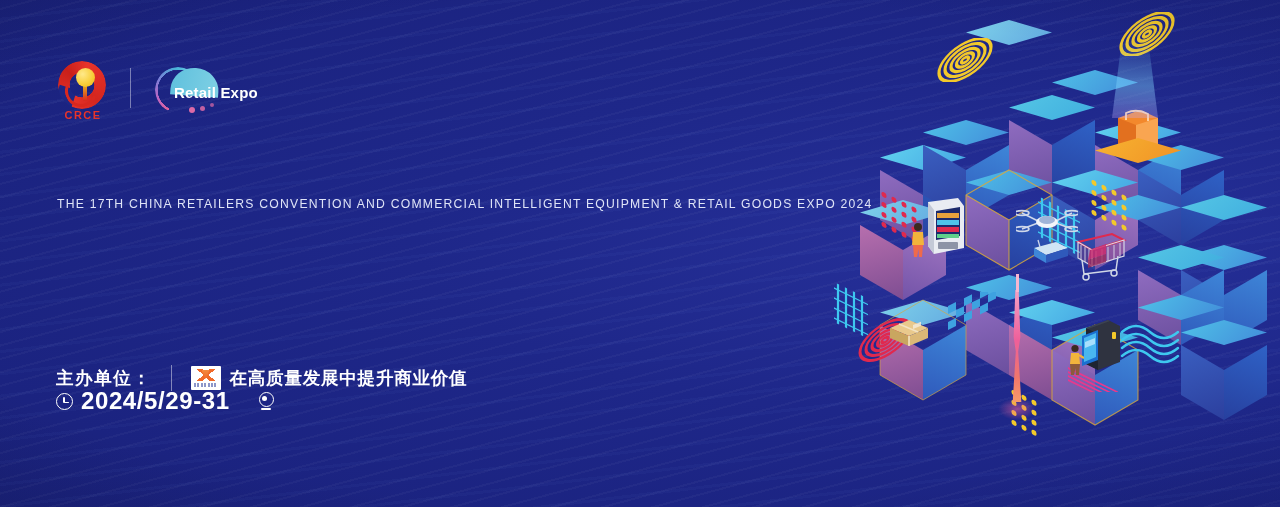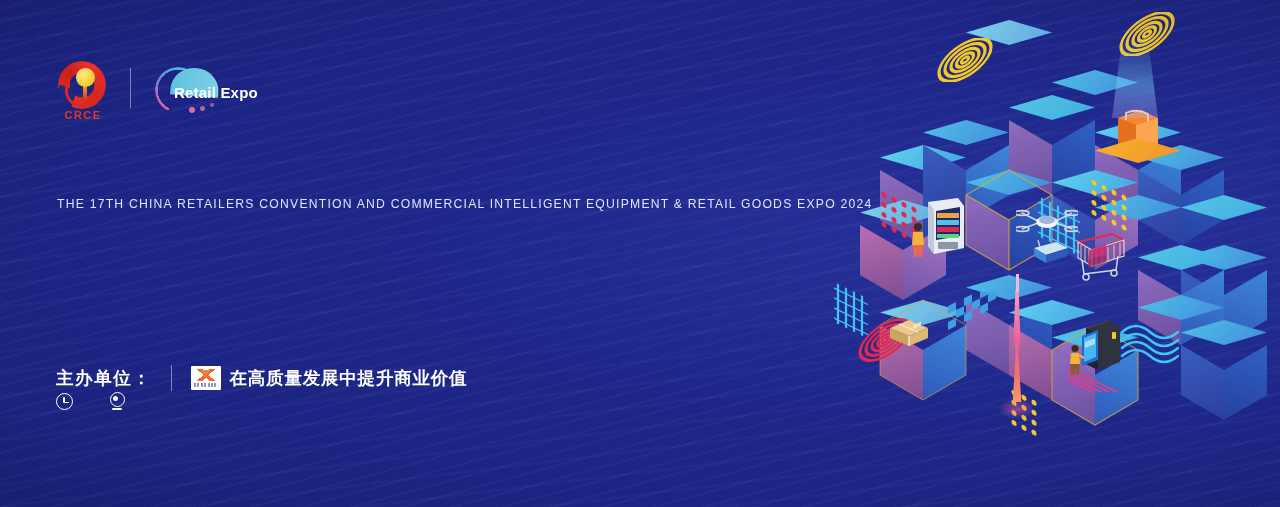"2024/5/29-31" span.date-text { html: none -> <span>2024/5/29-31</span> }
